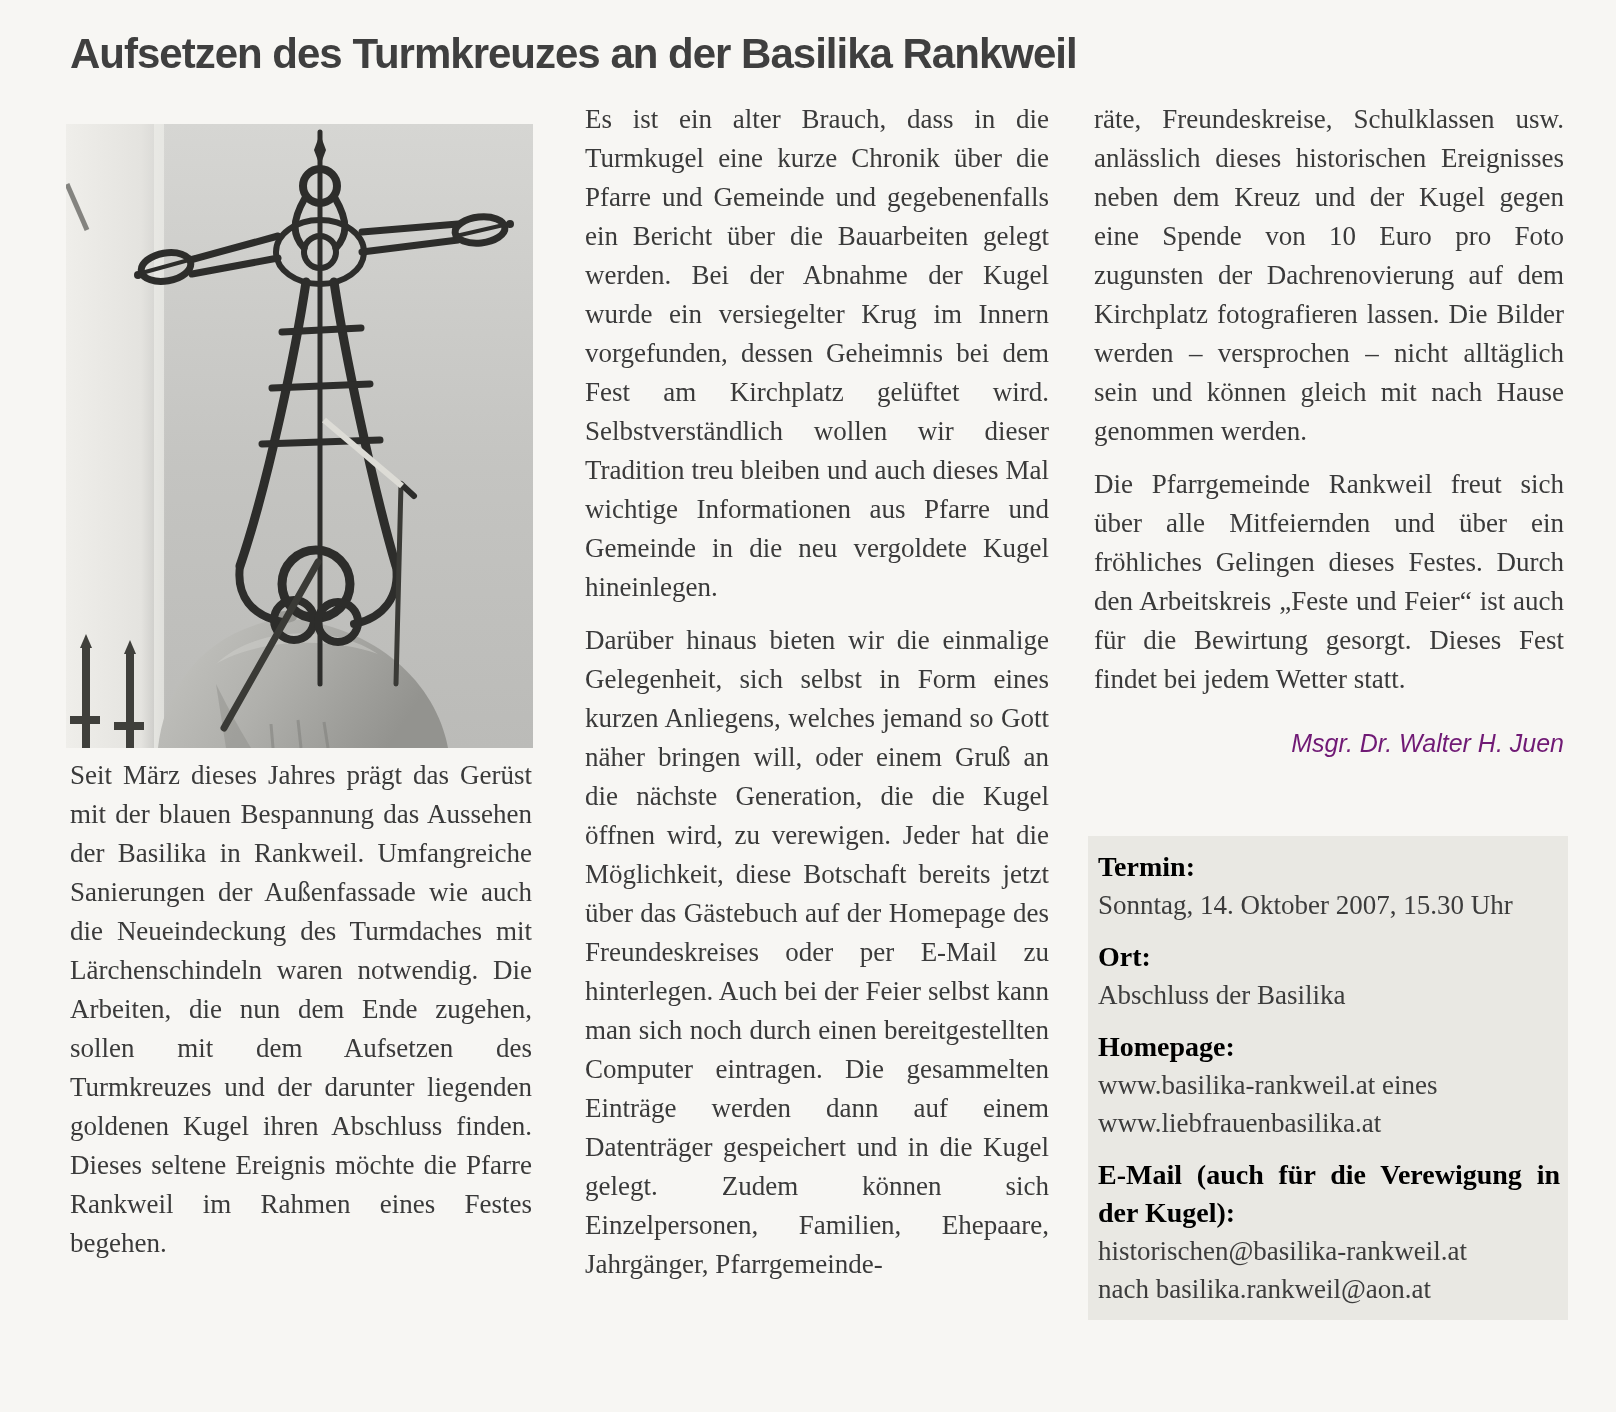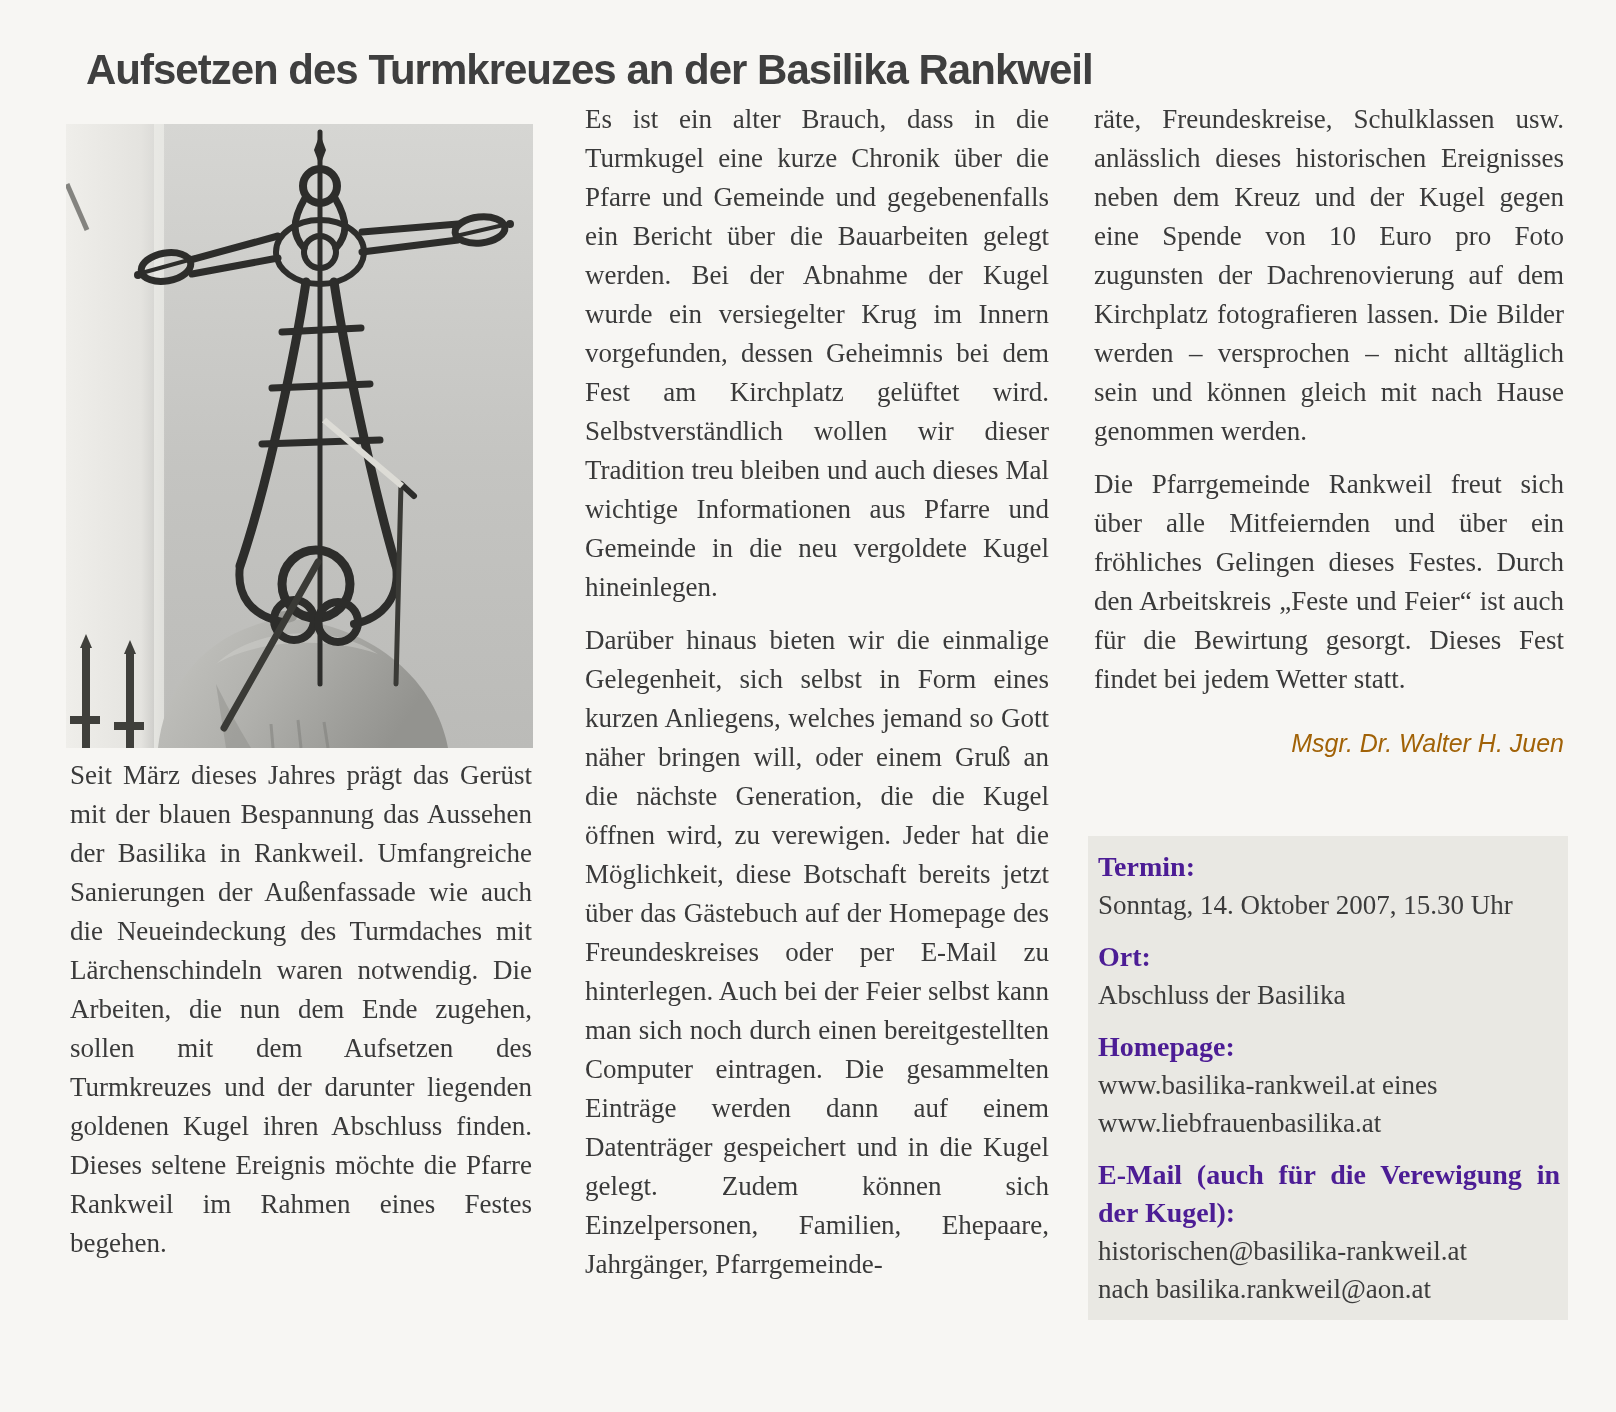"Aufsetzen des Turmkreuzes an der" .title { margin: 16px -> 0 }
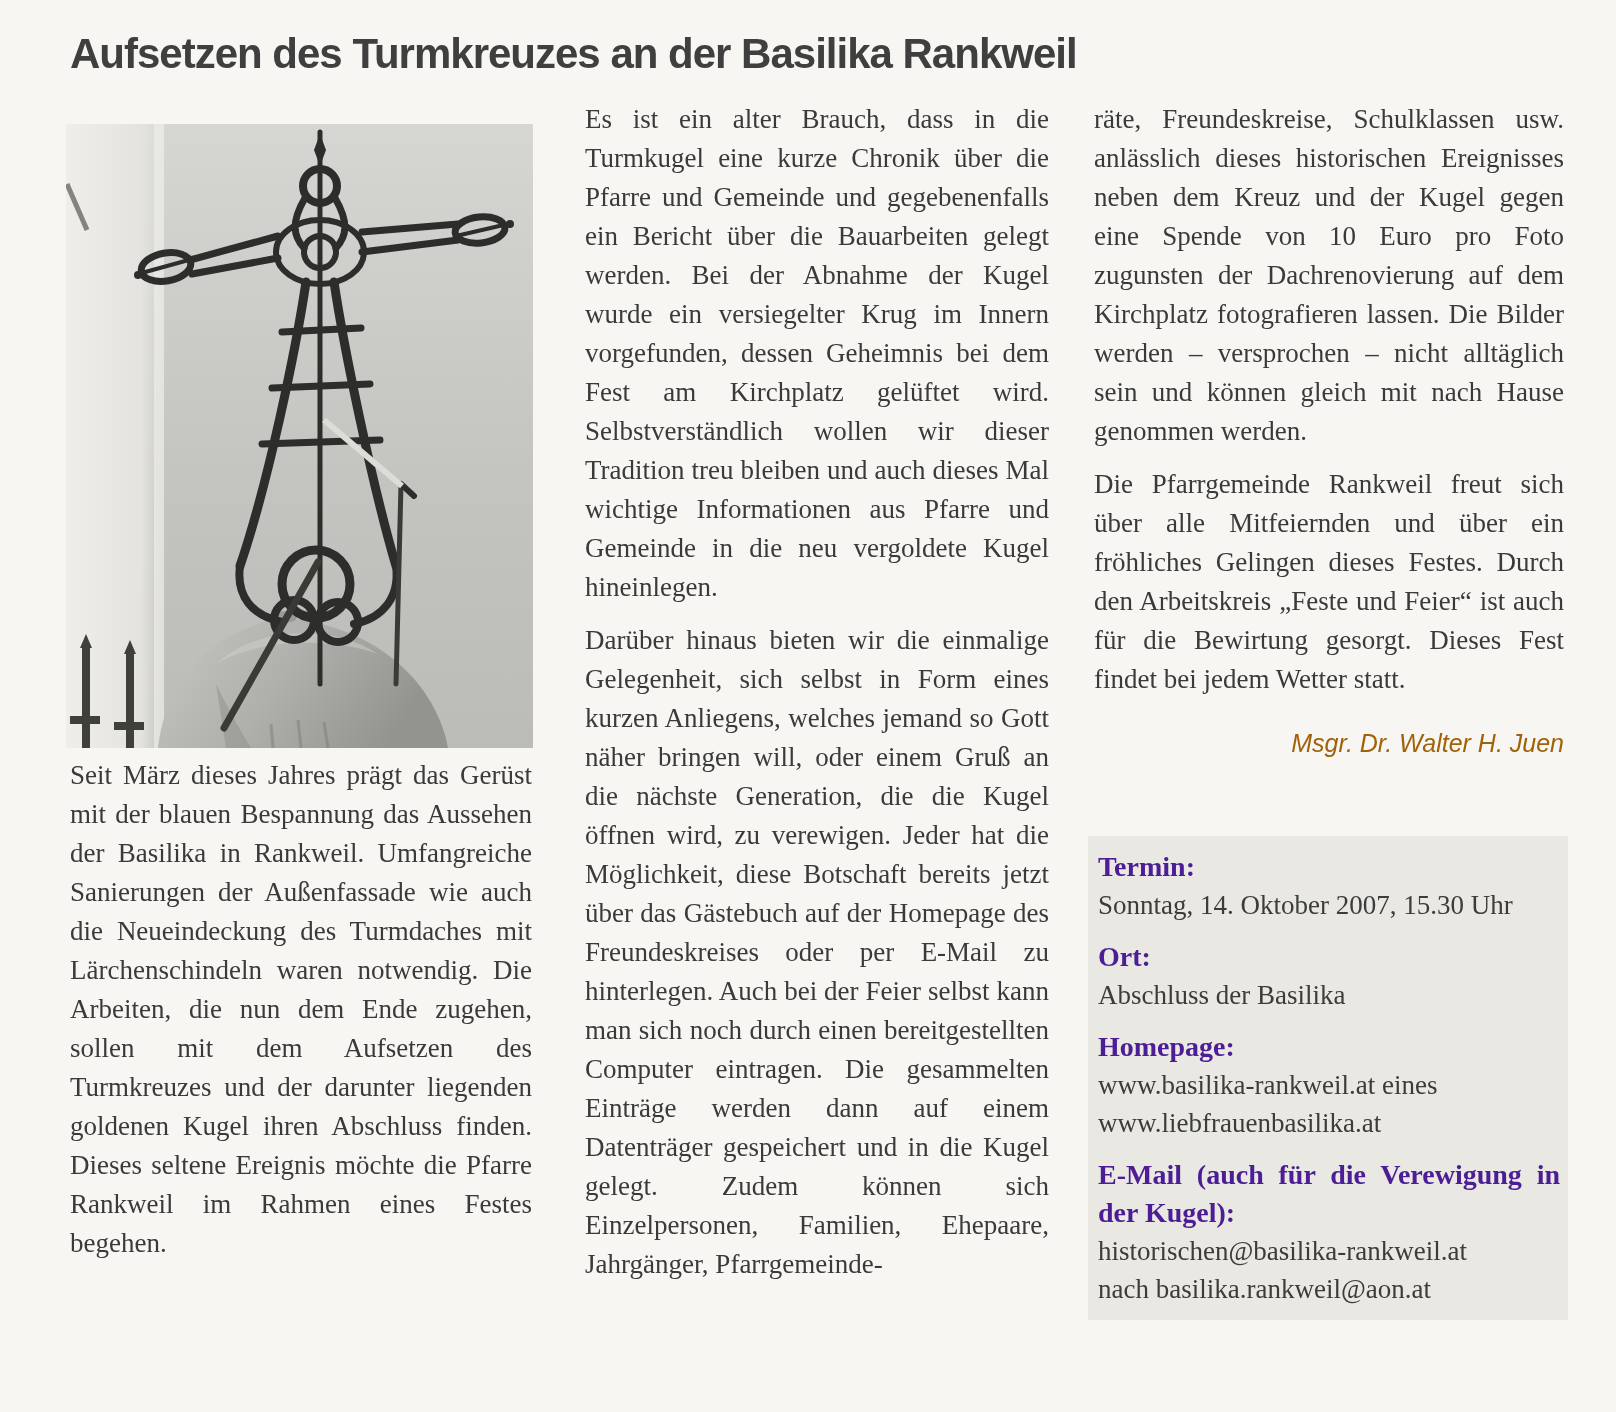"Msgr. Dr. Walter H. Juen" .byline { color: #a16207 -> #701a75 }
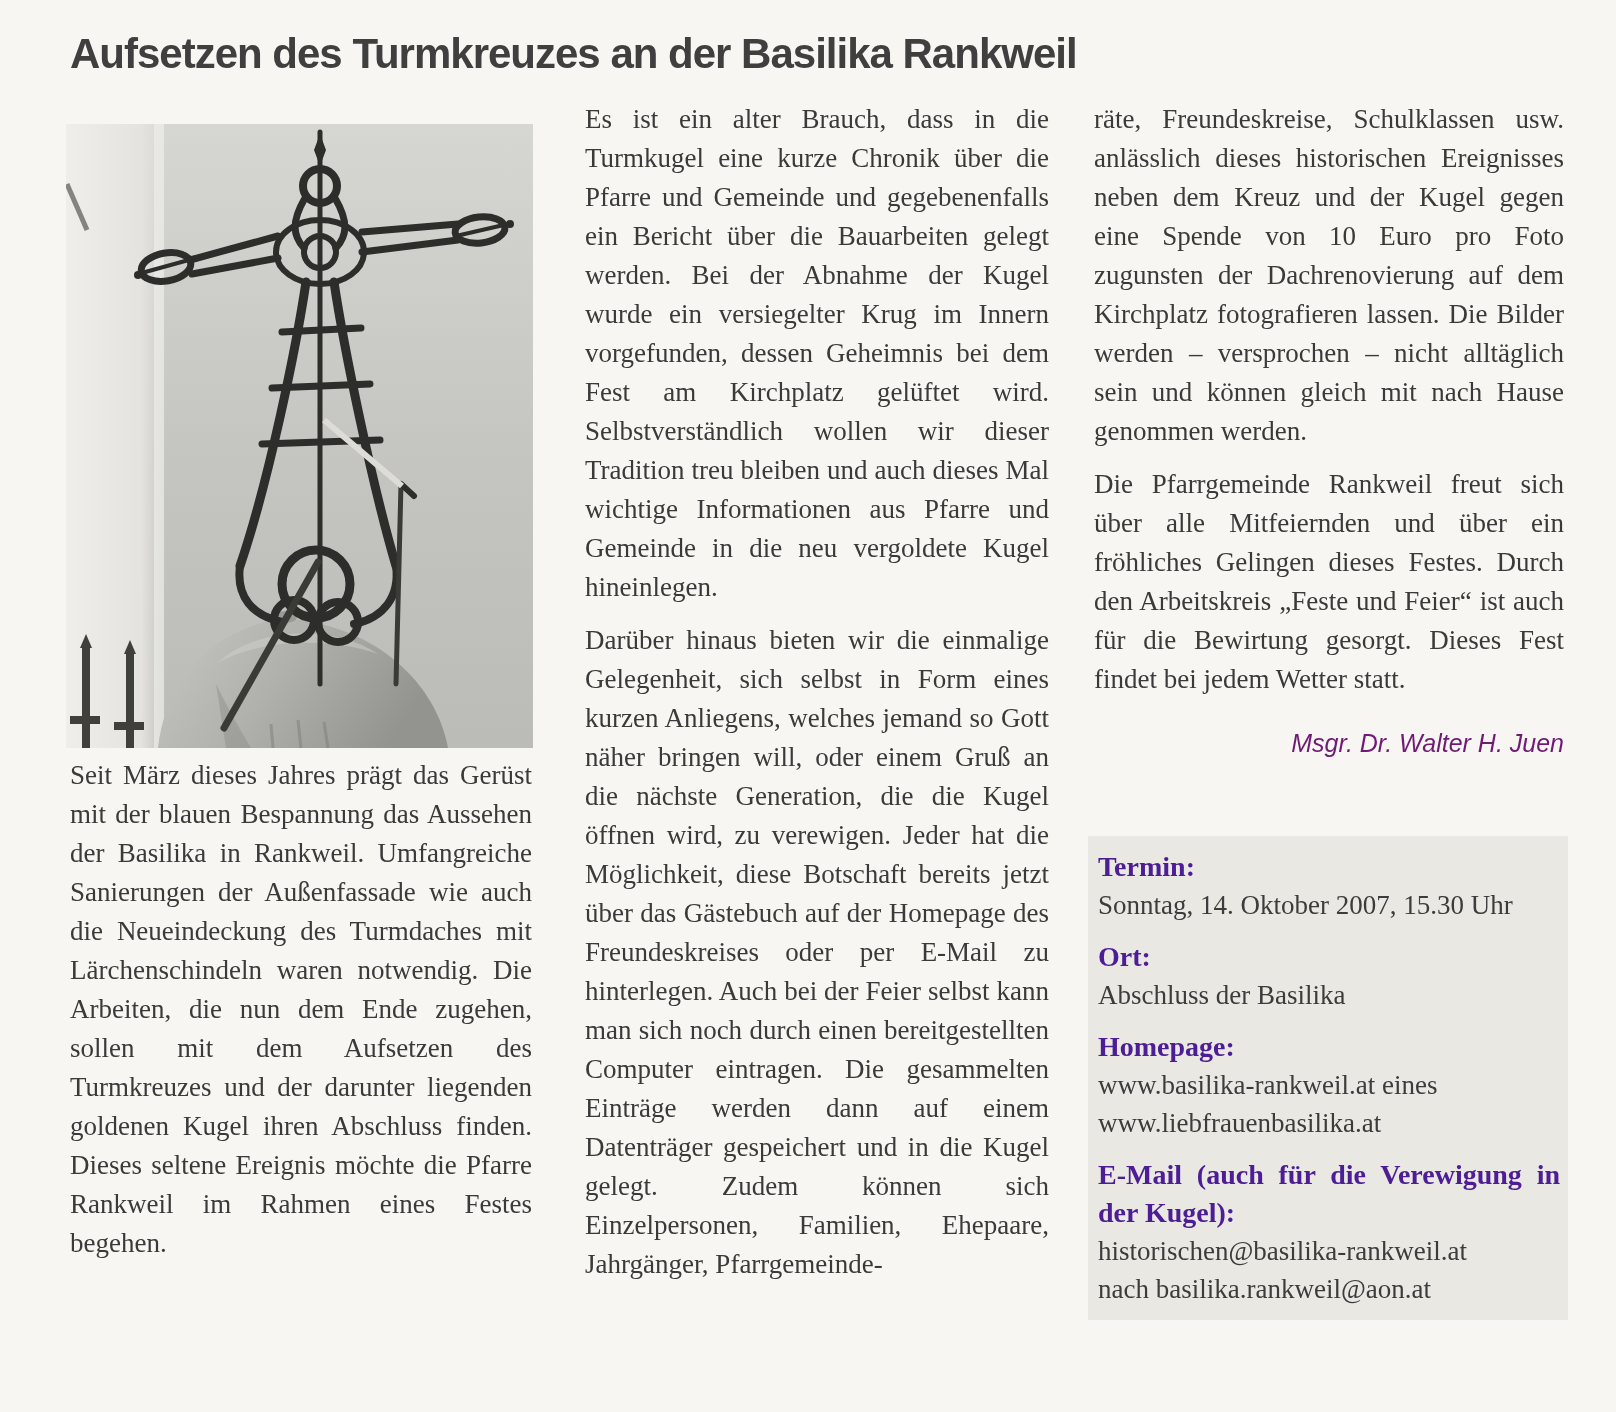"Termin:" .ib-h { color: #4c1d95 -> #000000 }
